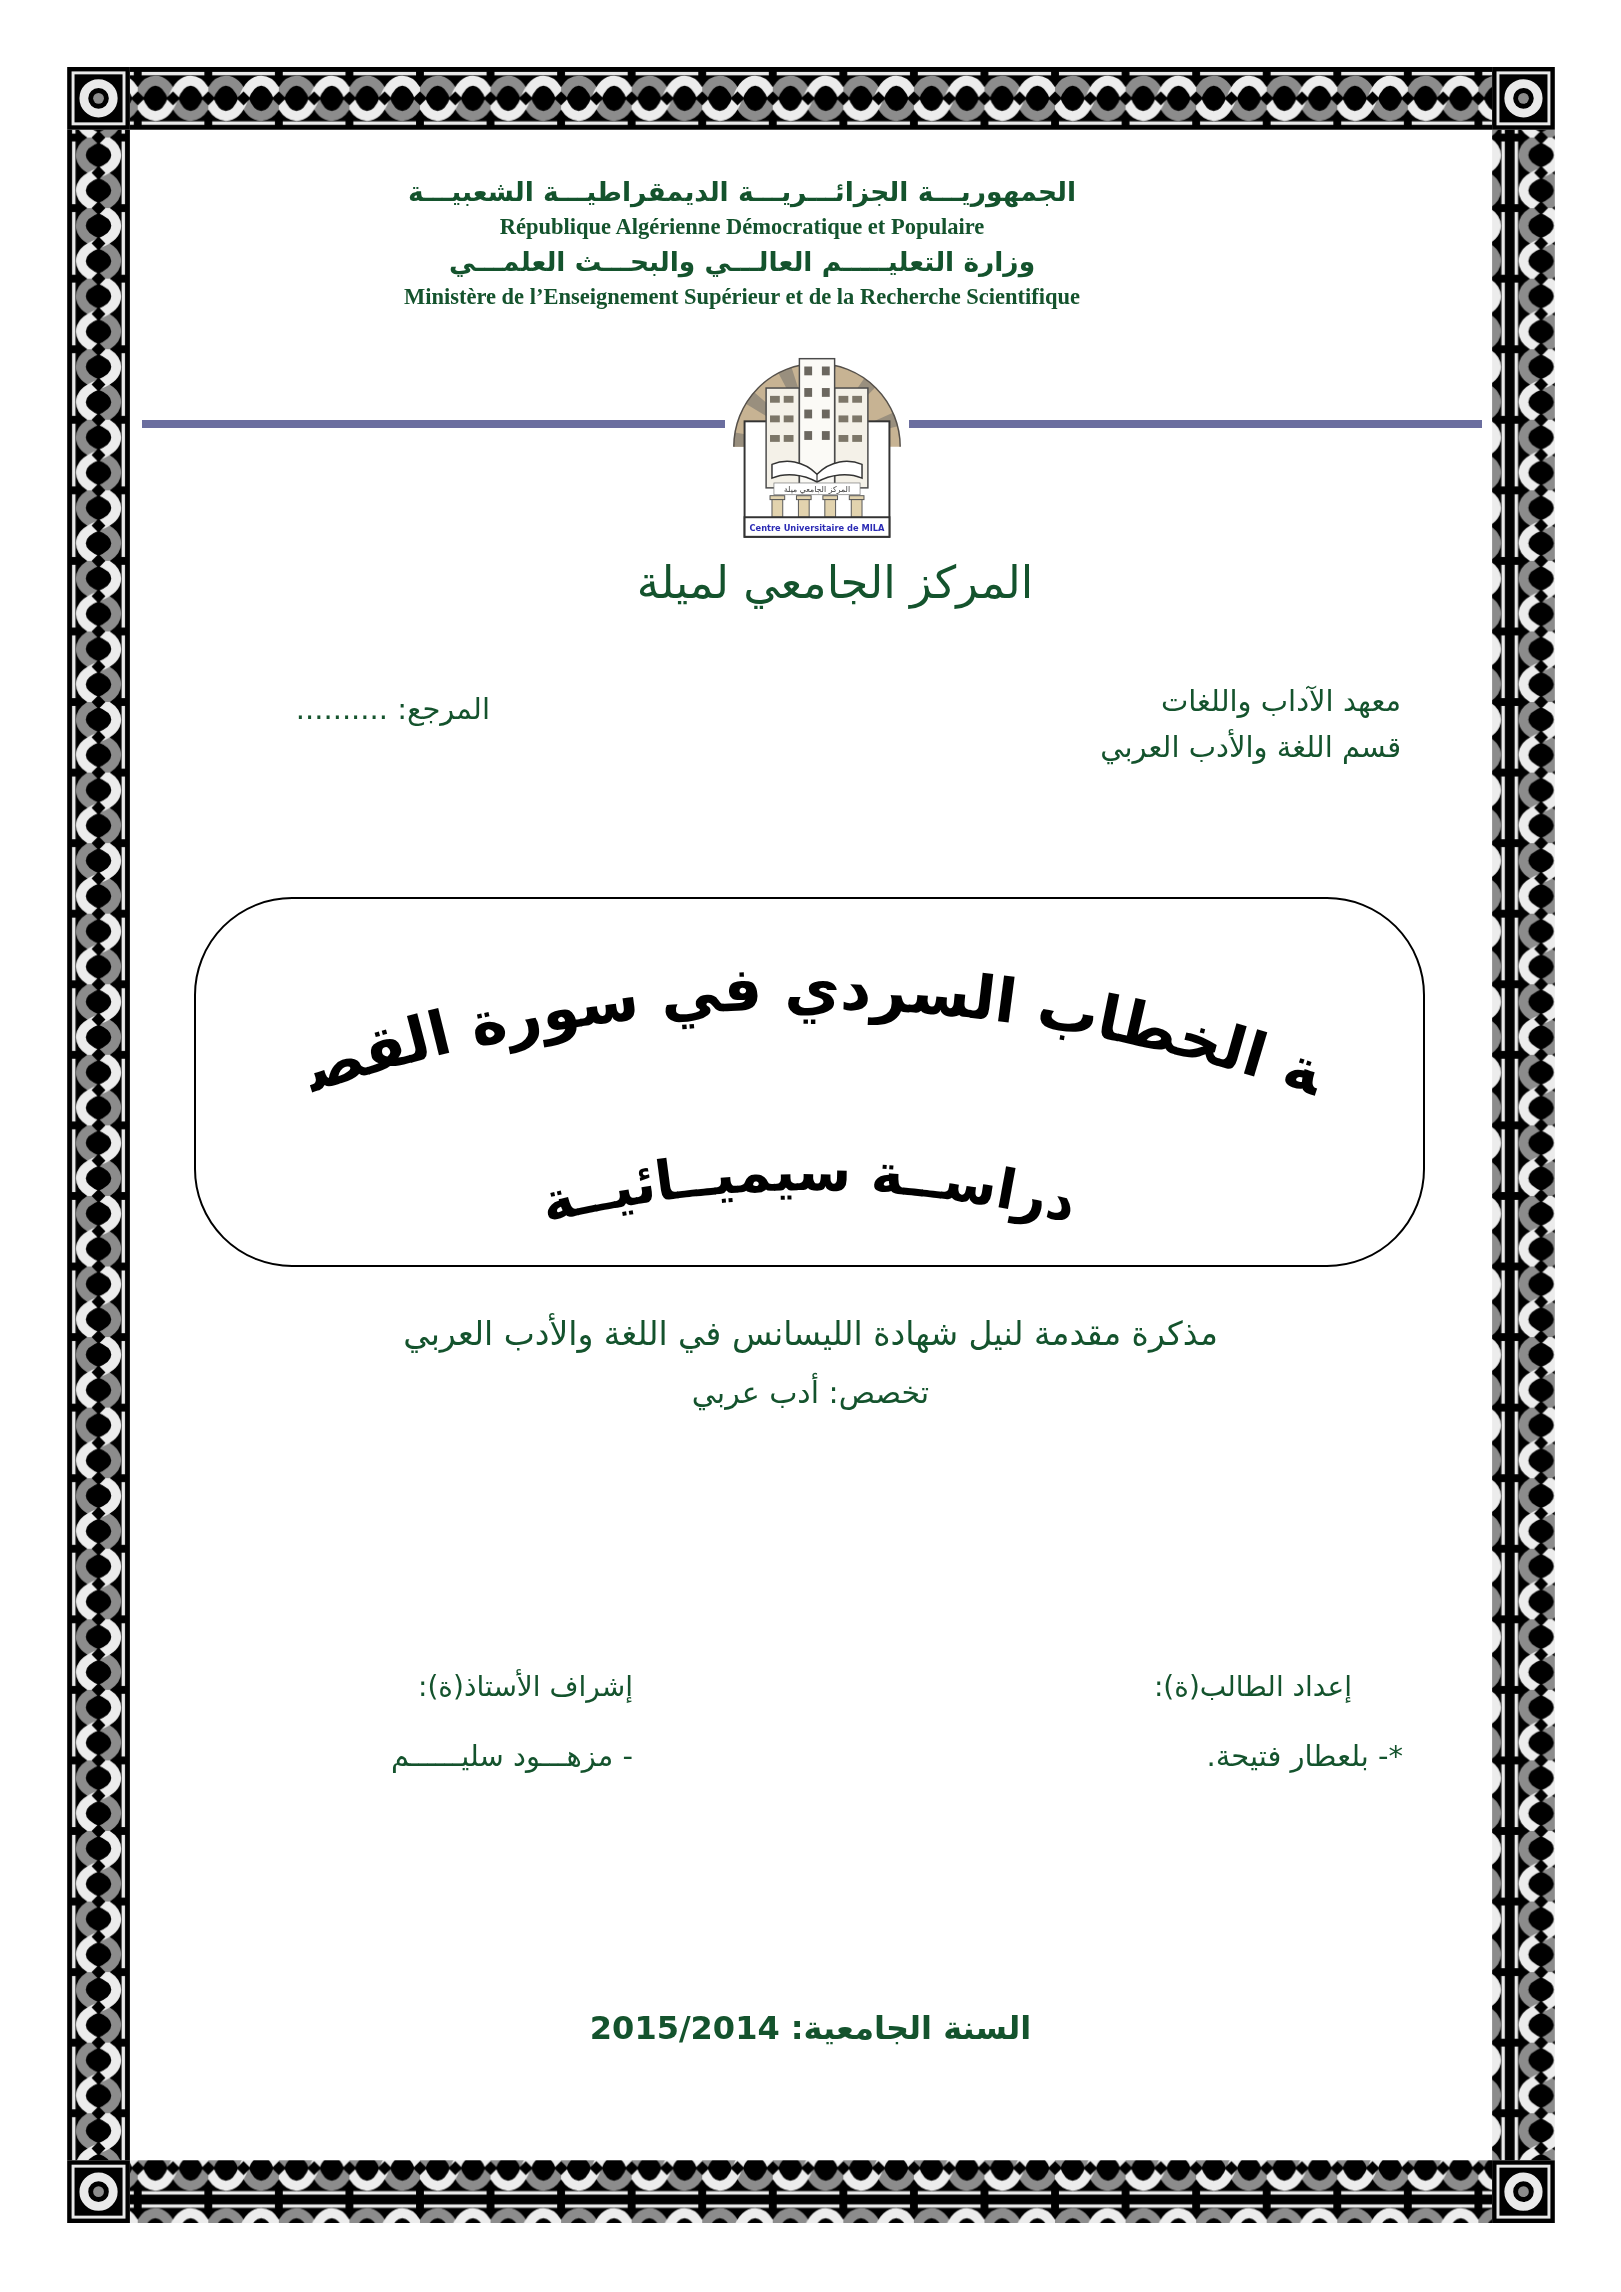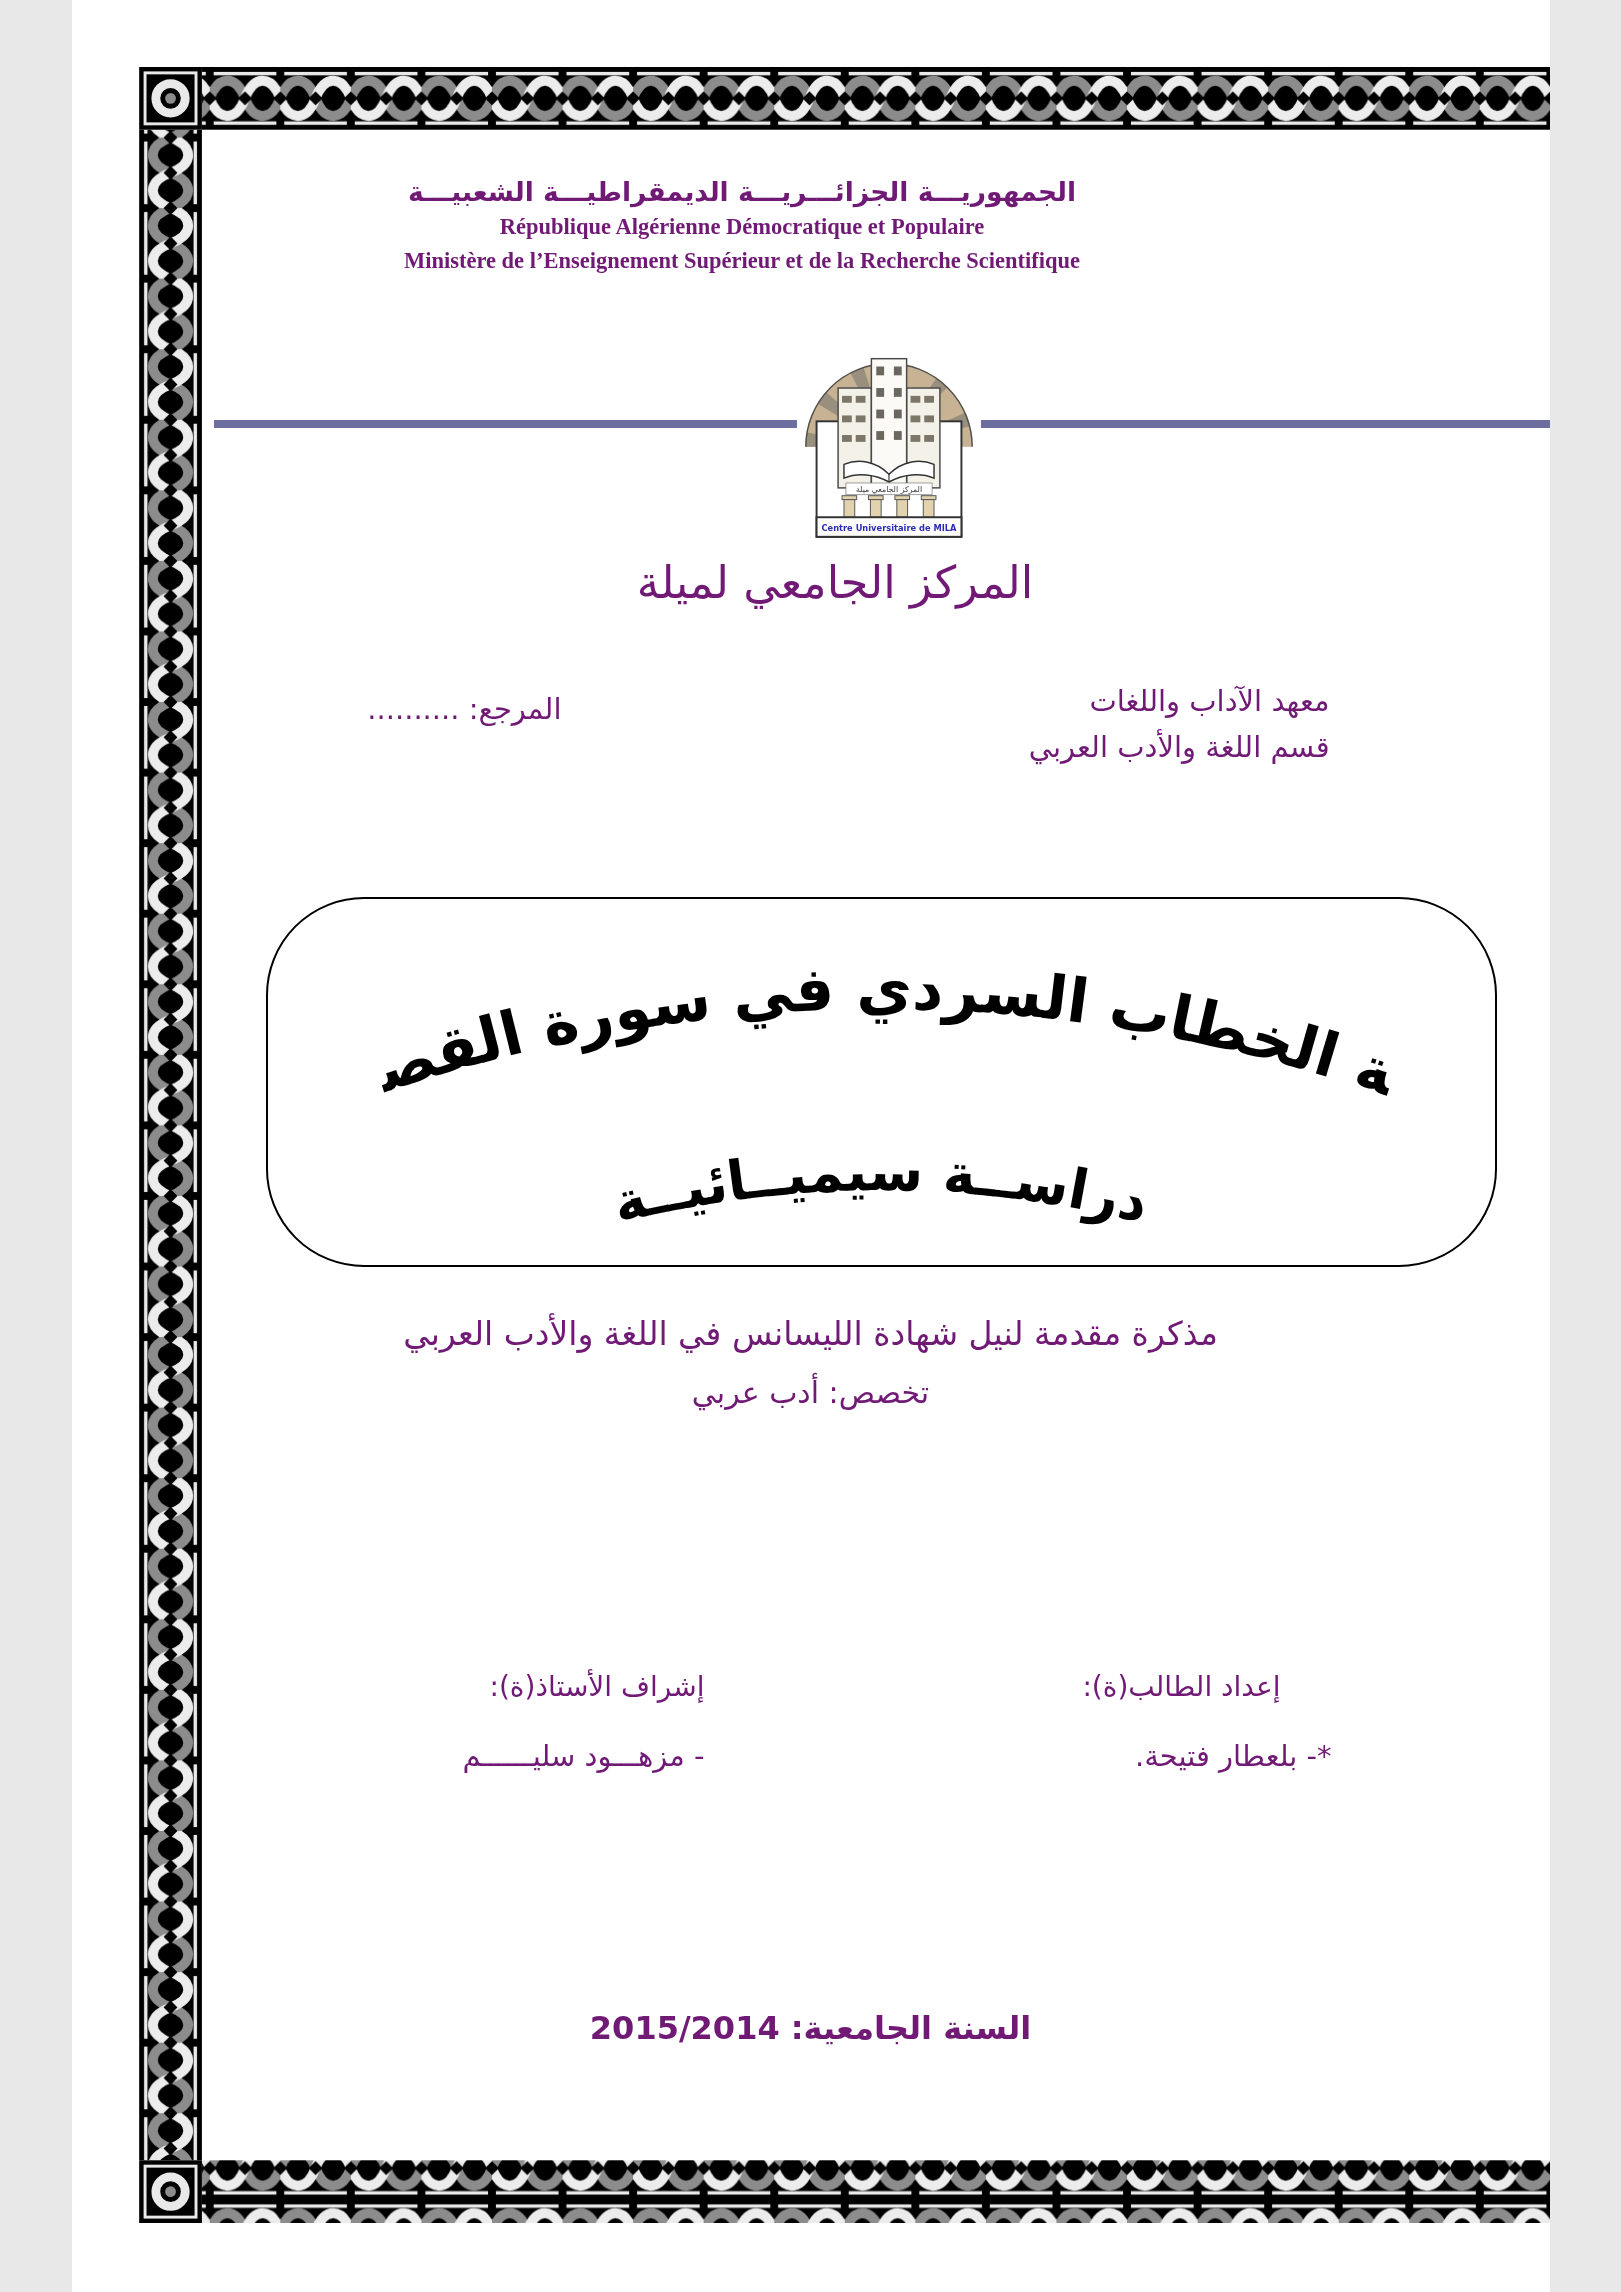"الجمهوريـــة الجزائـــريـــة" .page { color: #701a75 -> #14532d; width: 1478px -> 1621px }
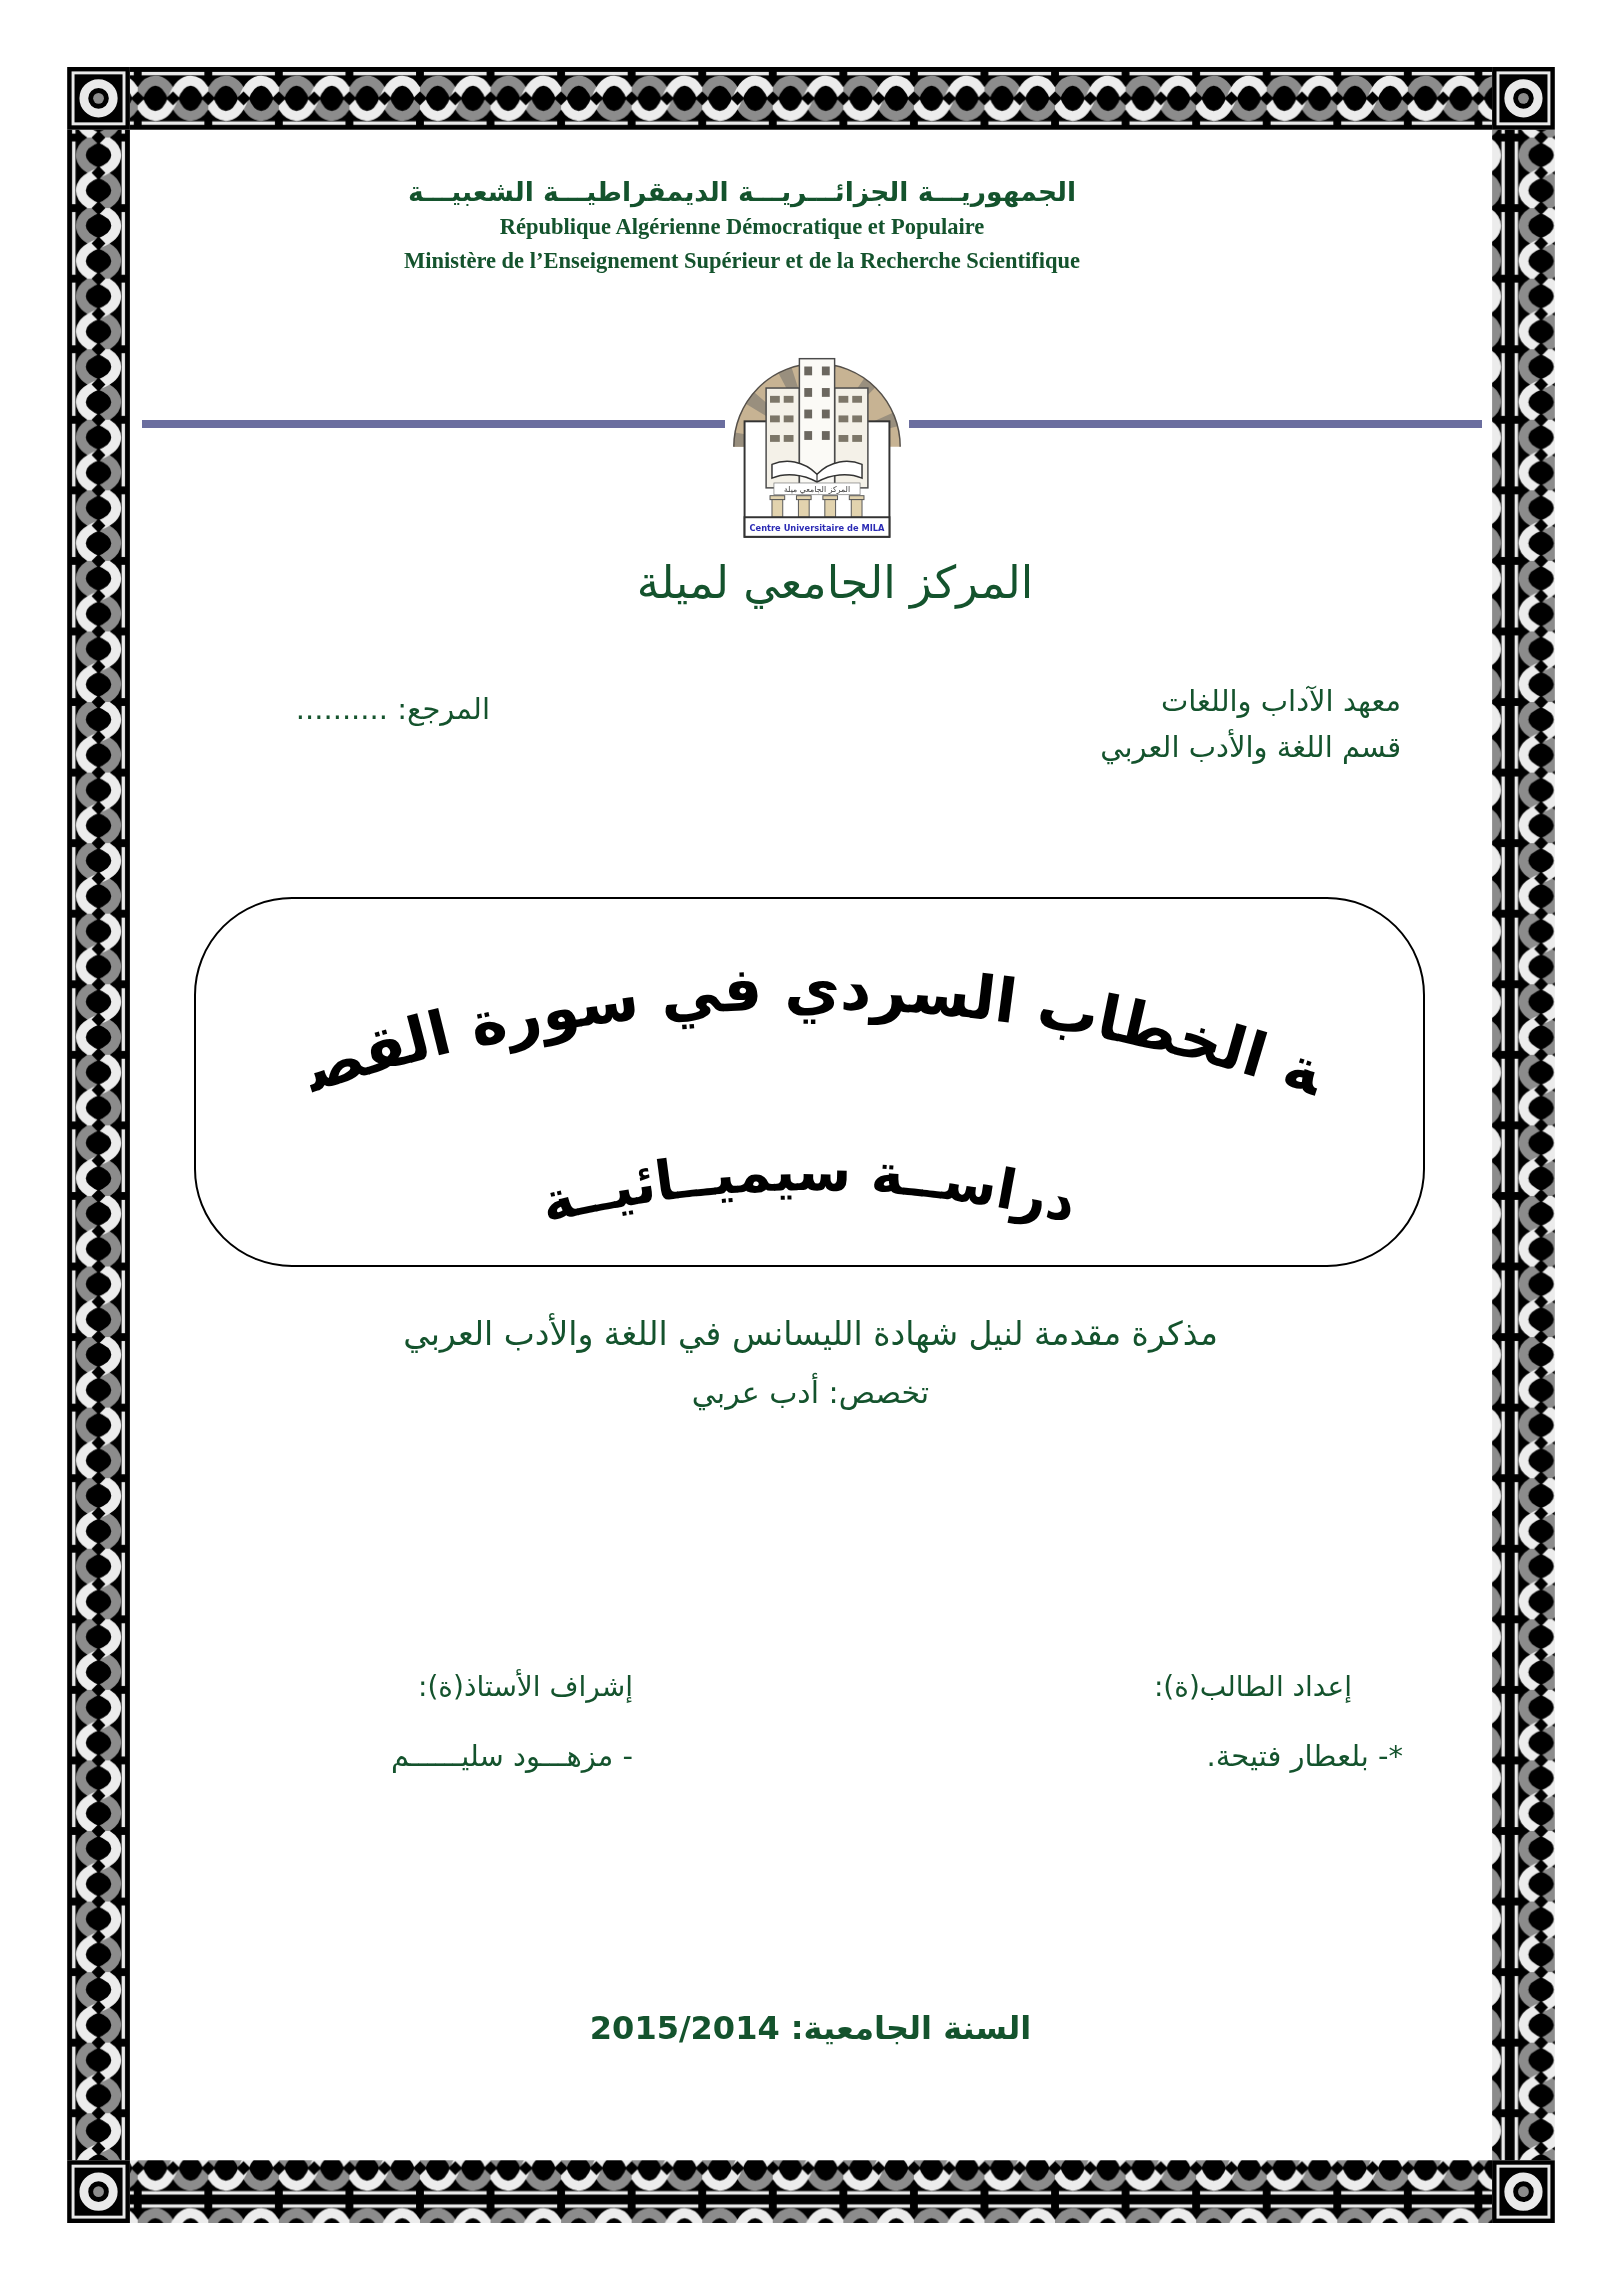"وزارة التعليـــــم العالـــي والبحـــث" div.hdr-ar { html: none -> <div>وزارة التعليـــــم العالـــي والبحـــث العلمـــي</div> }
